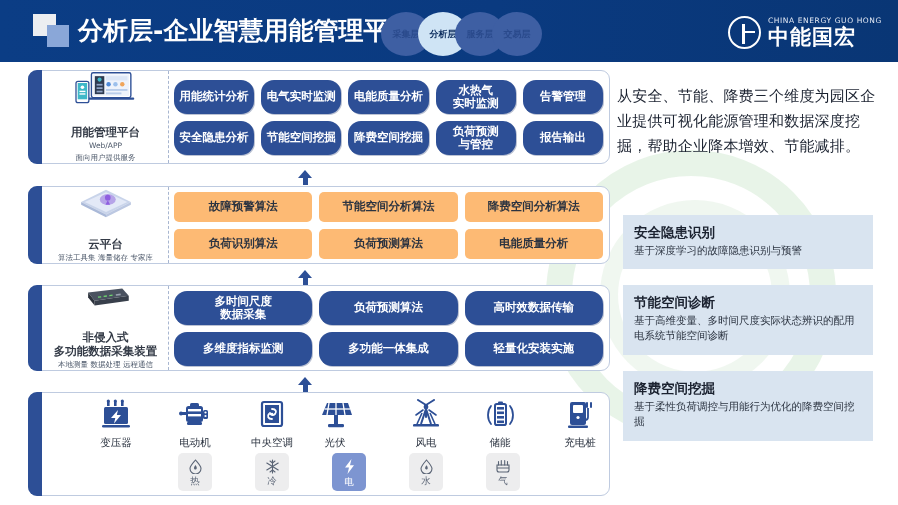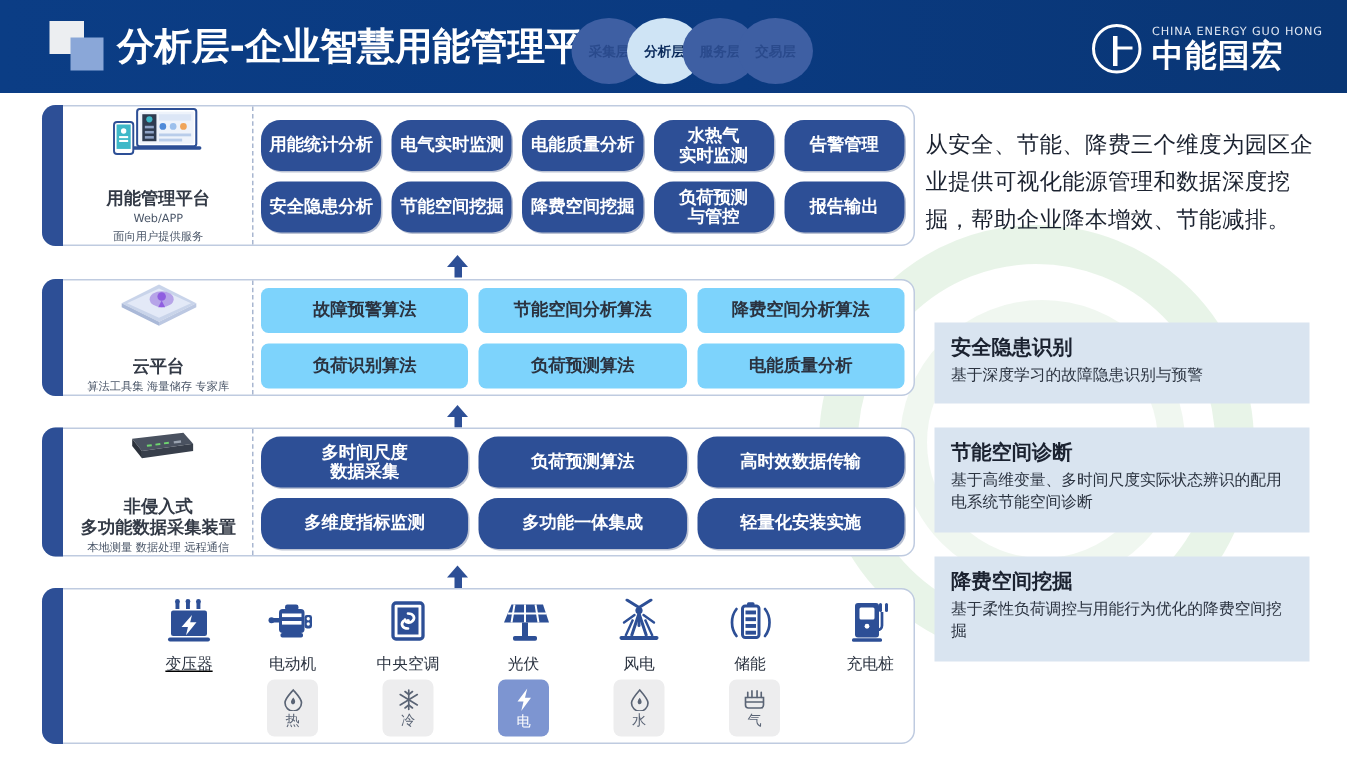"故障预警算法" .pill.grey { background: #7dd3fc -> #fdba74 }
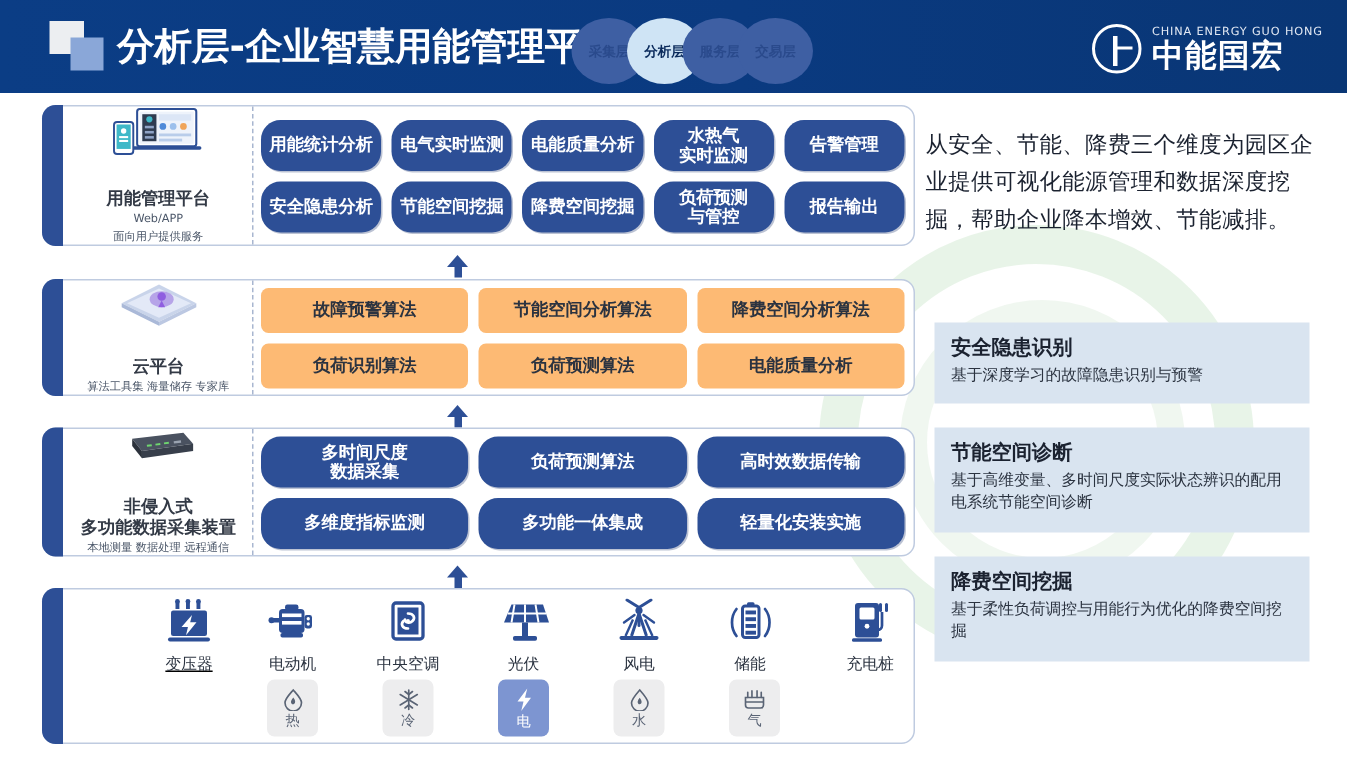"变压器" div.dev-item { left: 46px -> 36px; text-decoration: underline -> none }
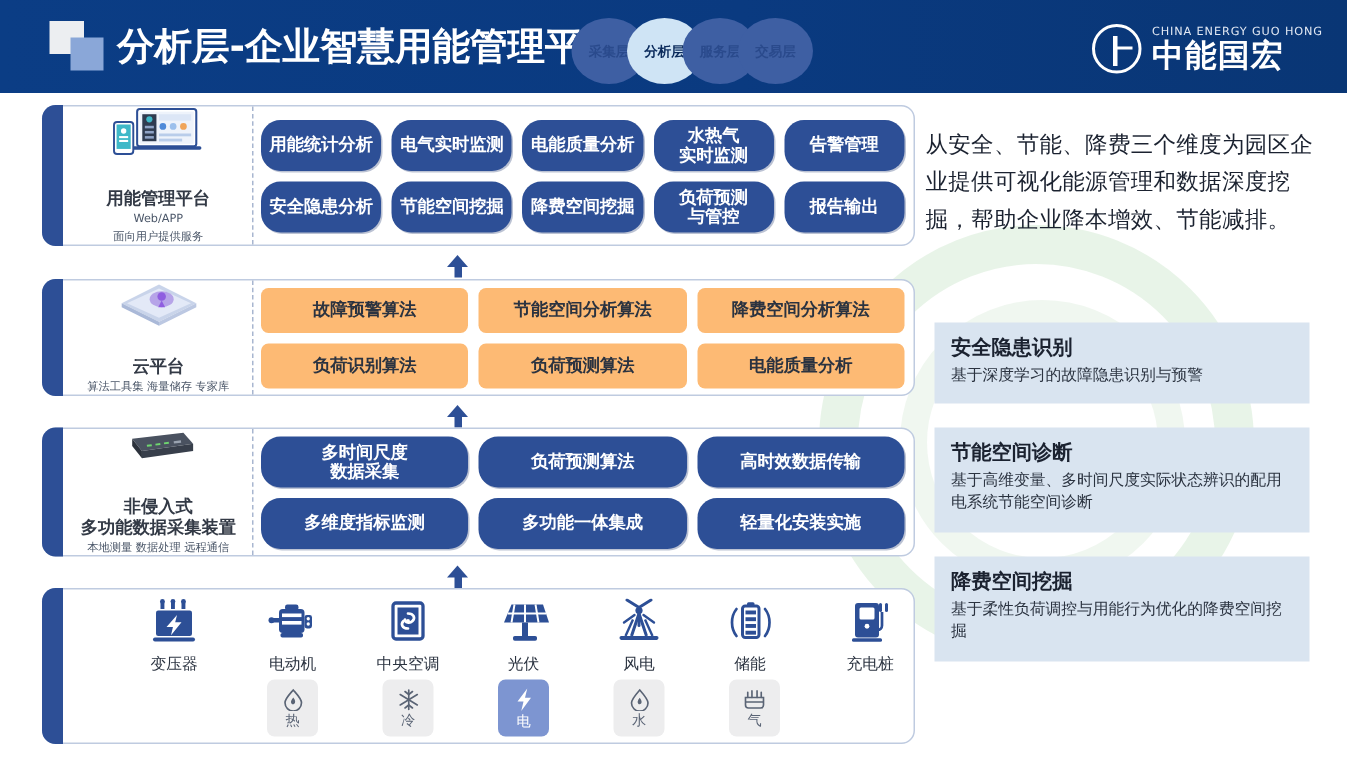"光伏" div.dev-item { left: 269px -> 255px }
